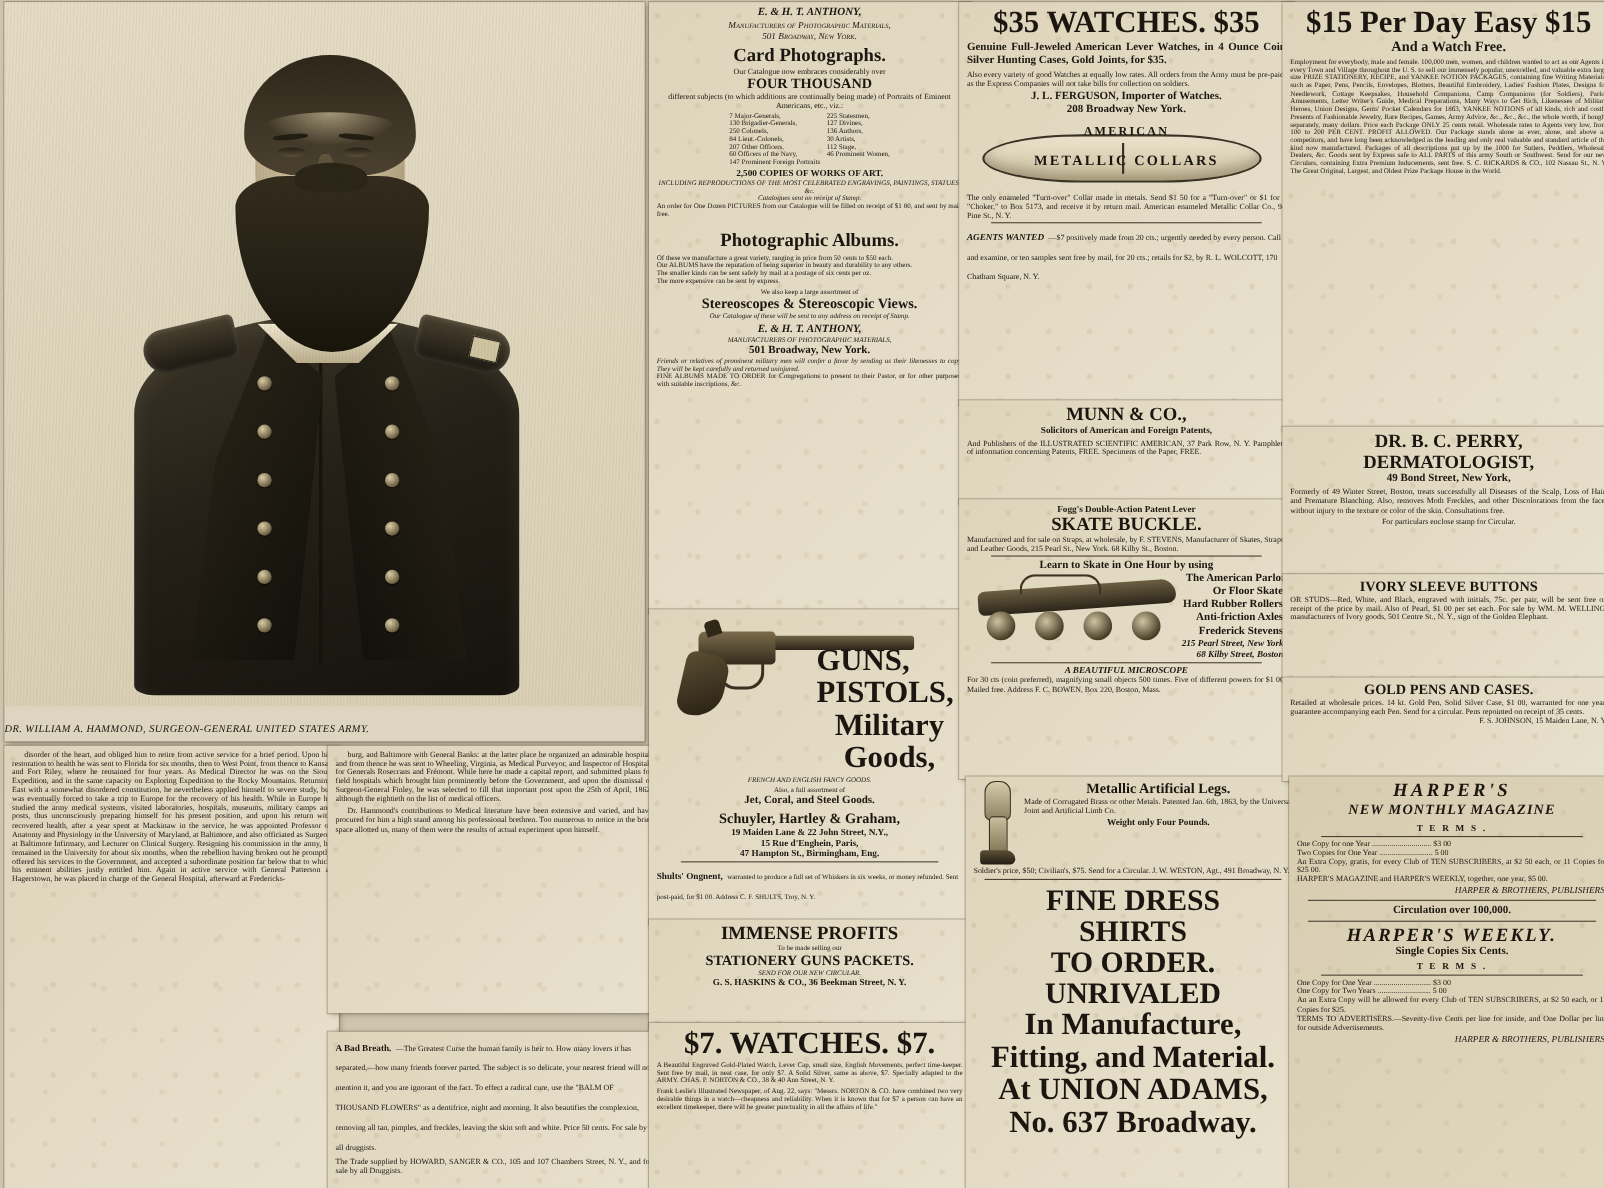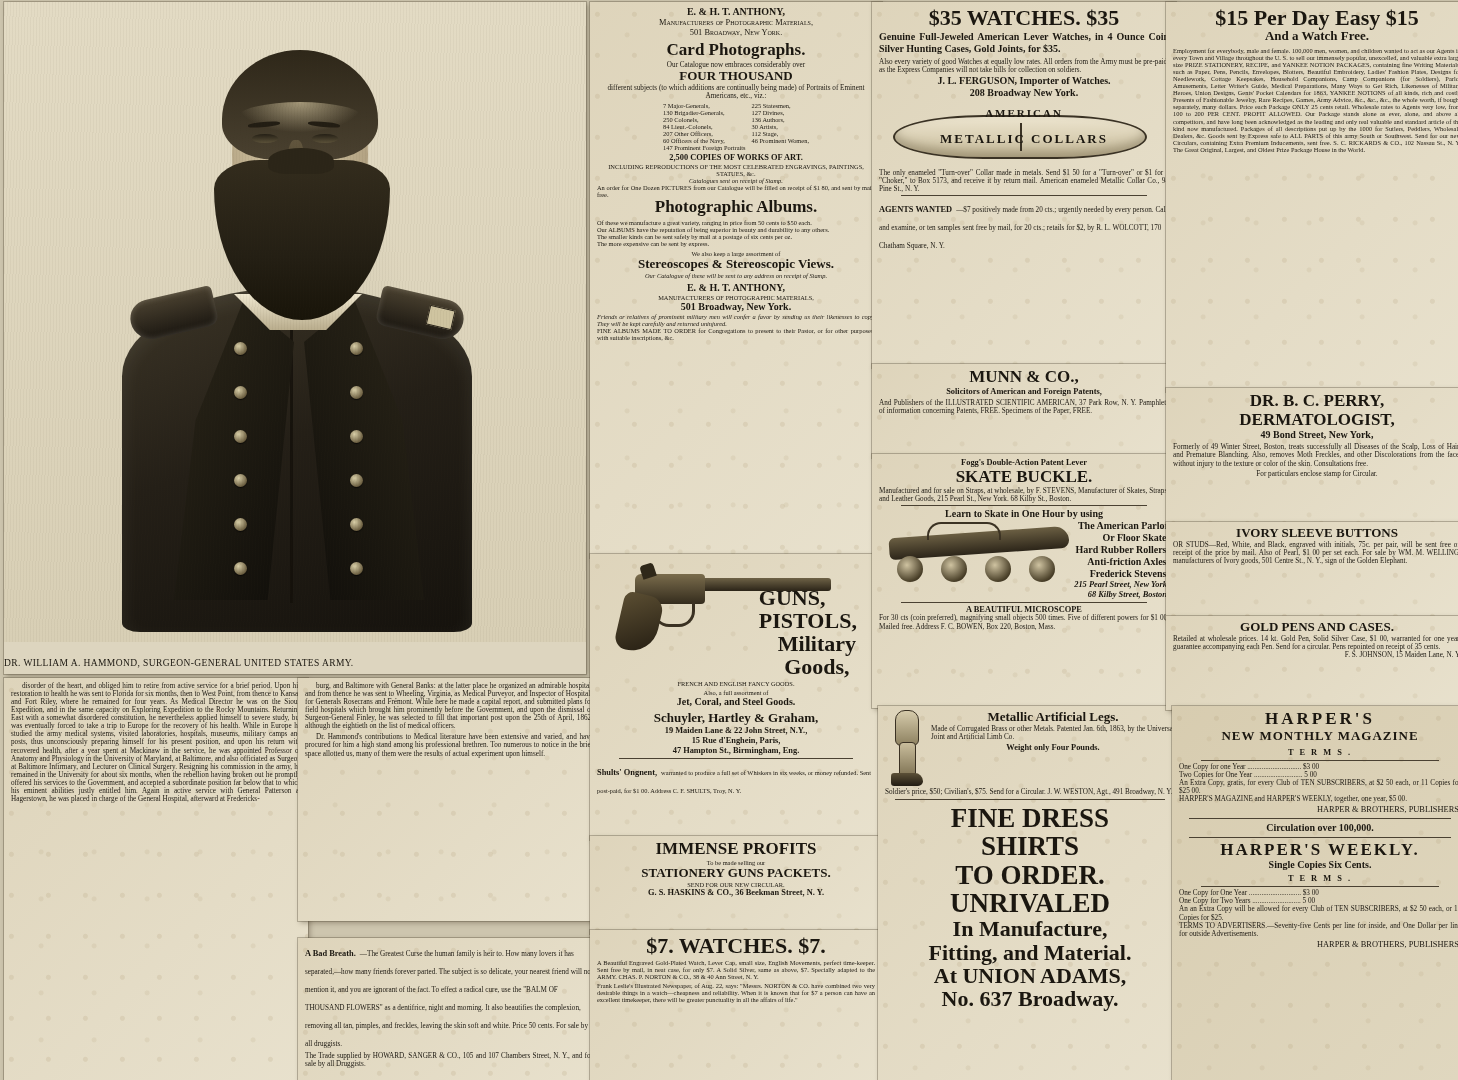"E. & H. T. ANTHONY," .sc { font-style: none -> italic }
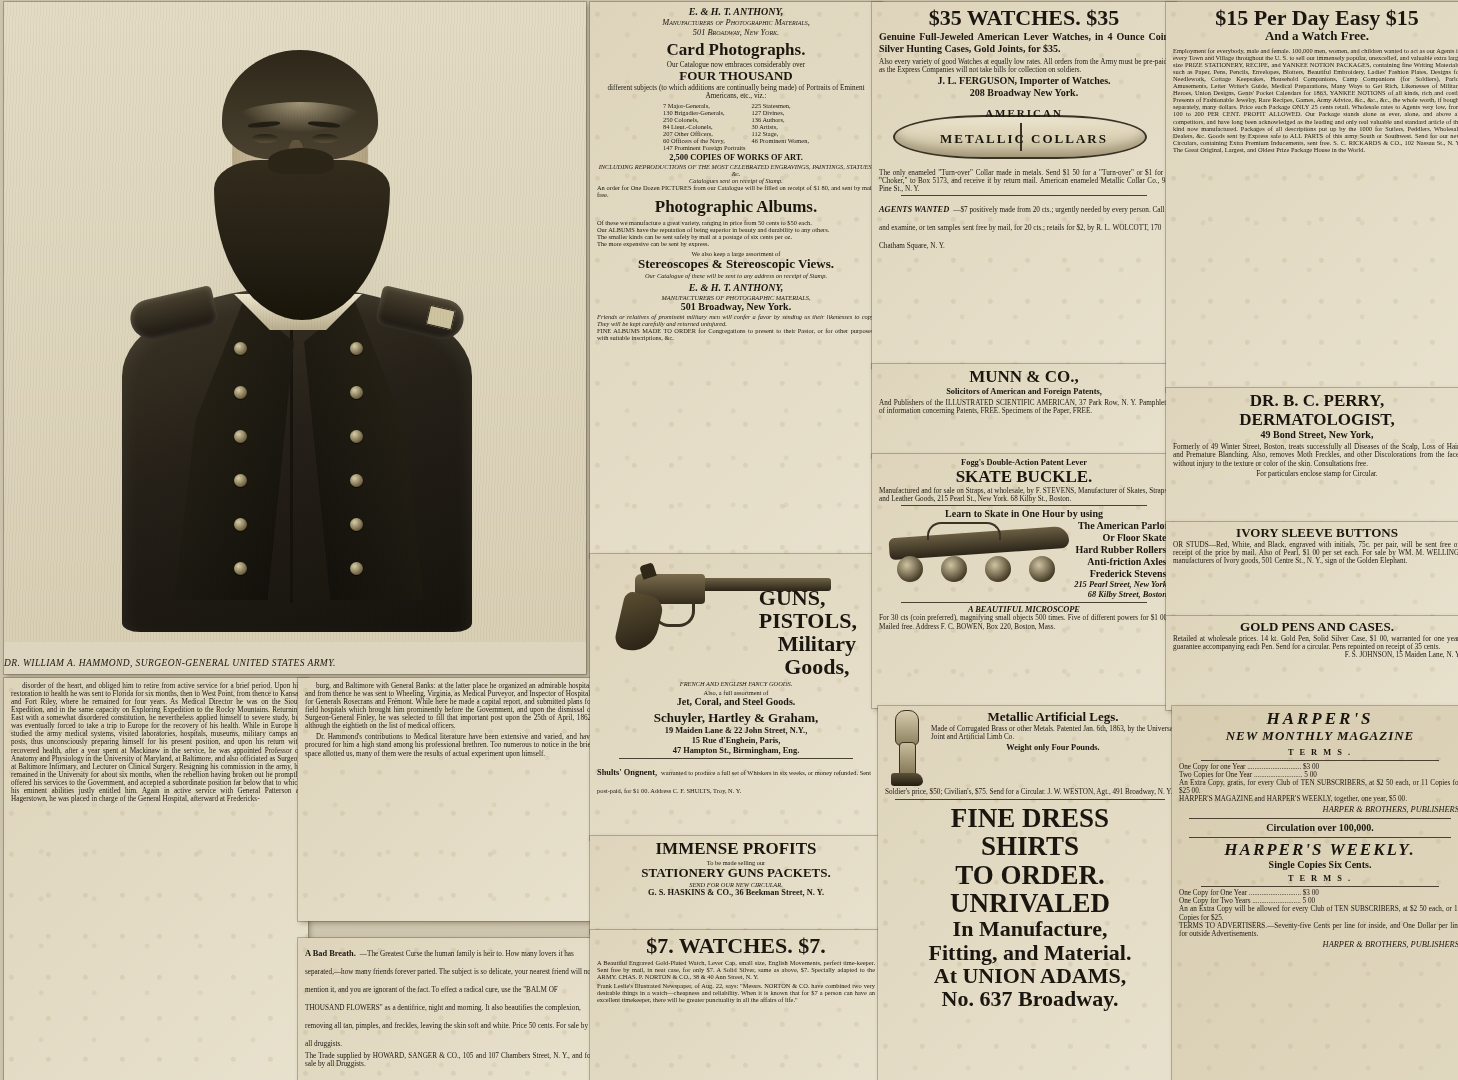"$35 WATCHES. $35" .xxl { font-size: 22px -> 28px }
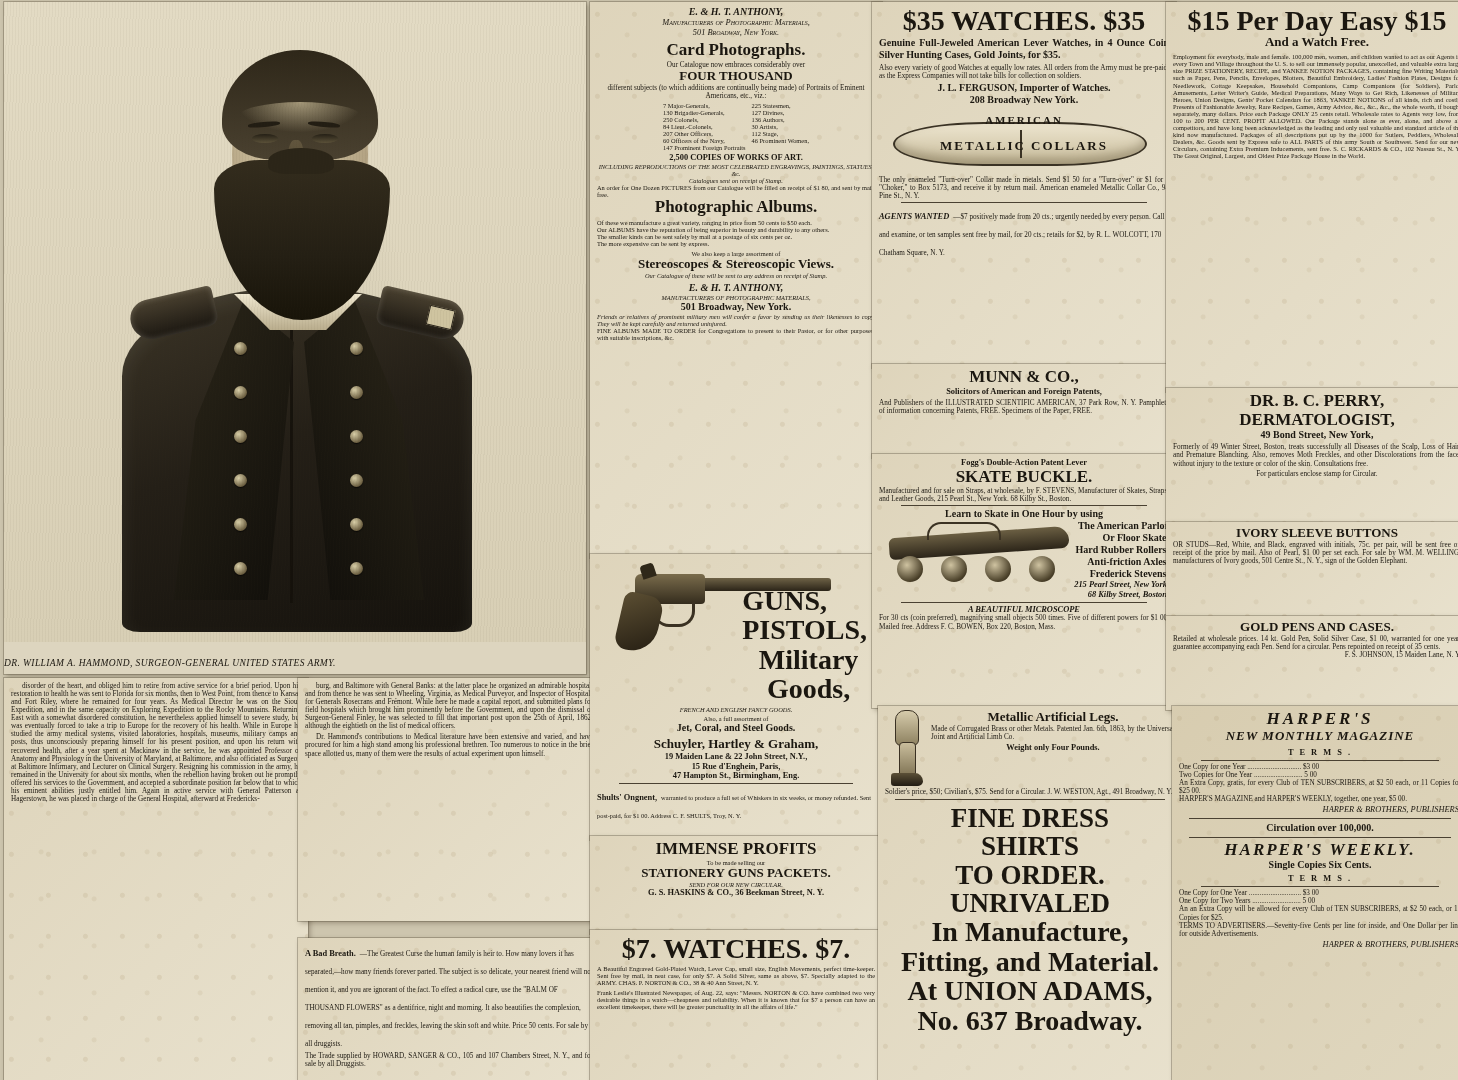"Photographic Albums." div.c { margin: 0 0 2px -> 12px 0 2px }
